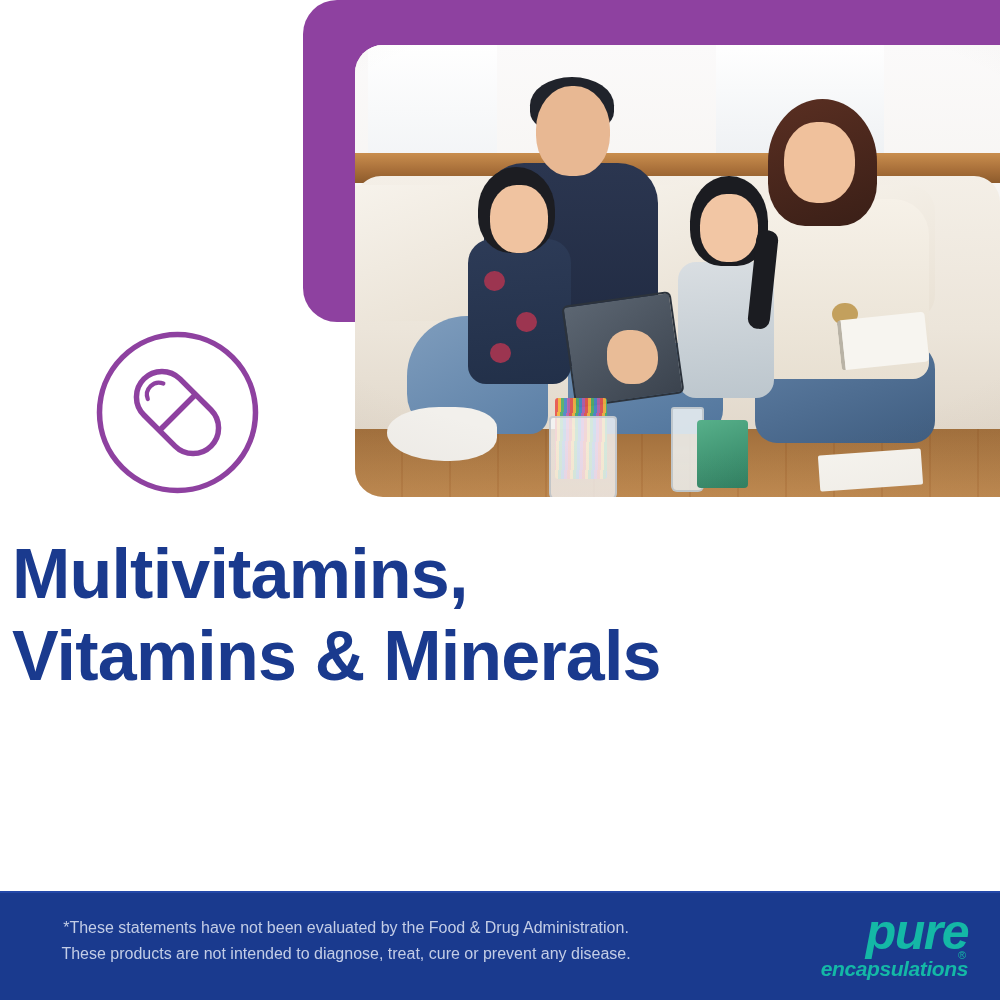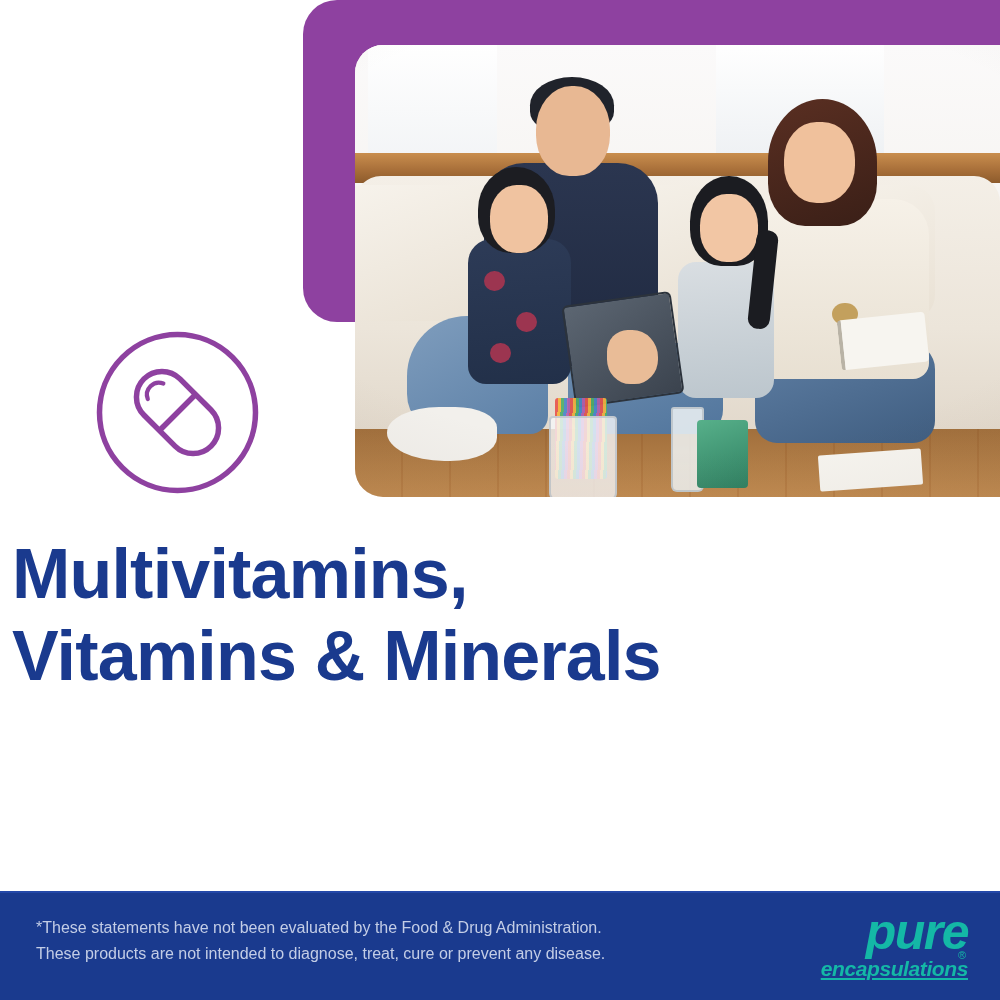"*These statements have not been" .disclaimer { text-align: left -> center }
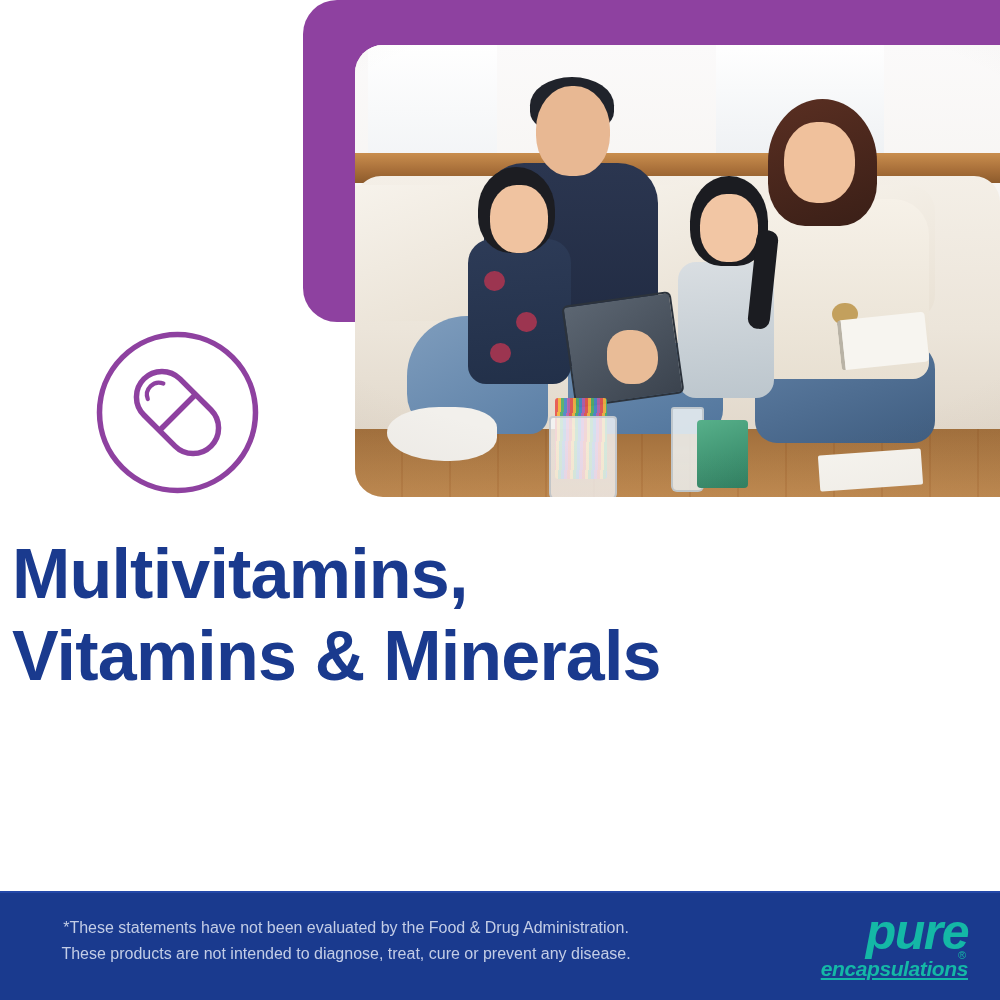"encapsulations" .brand-sub { text-decoration: underline -> none }
